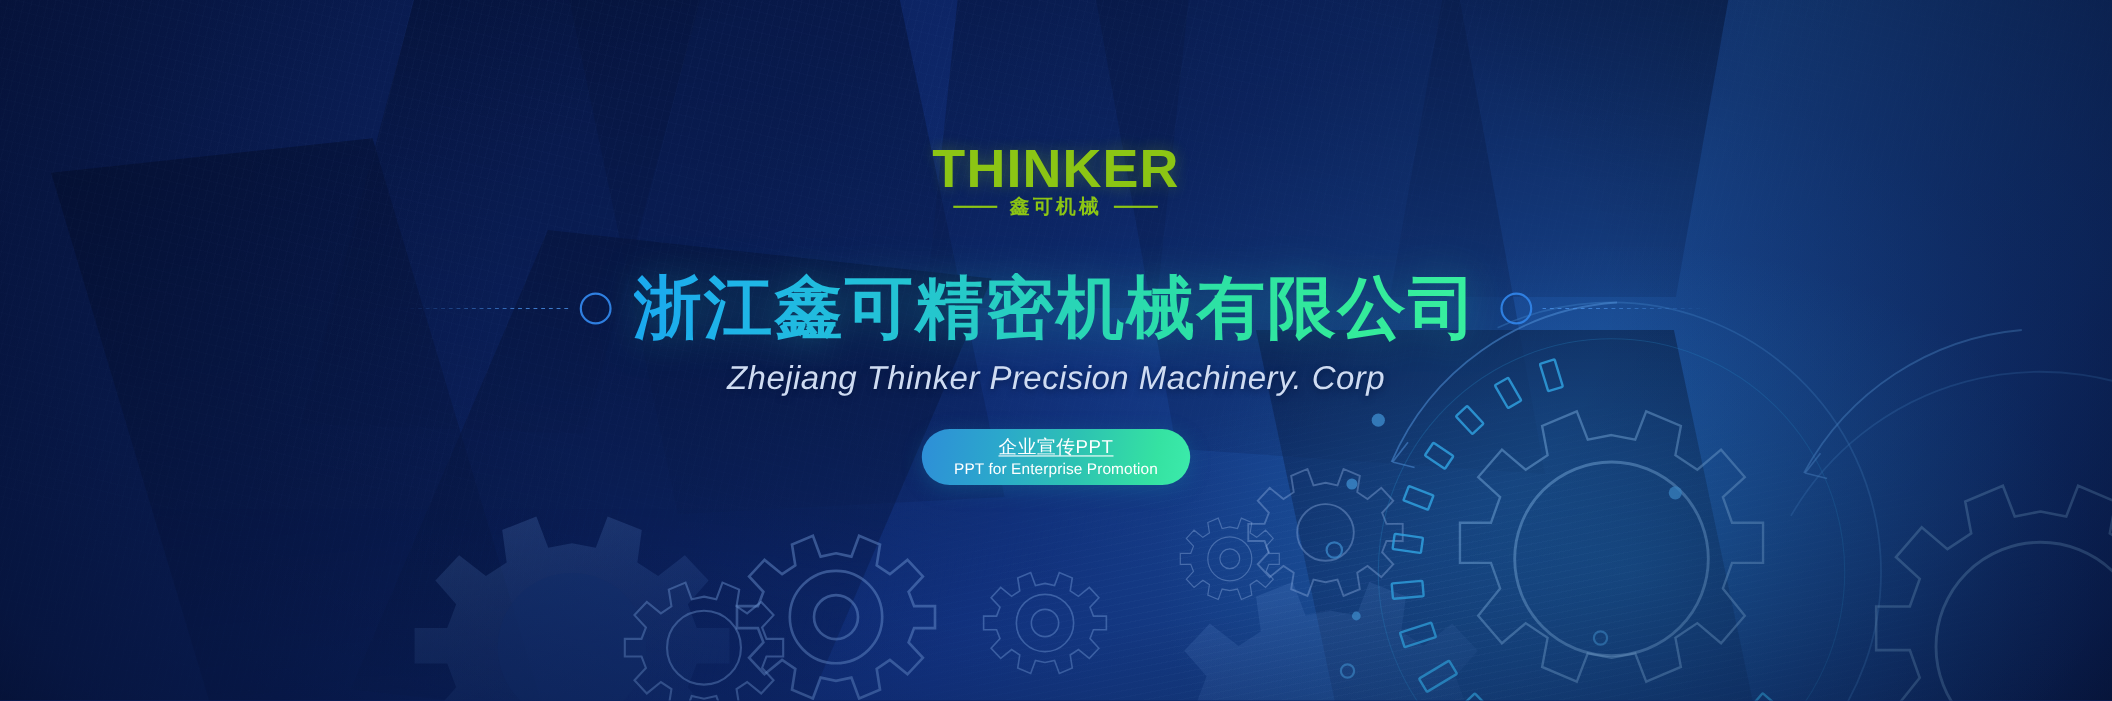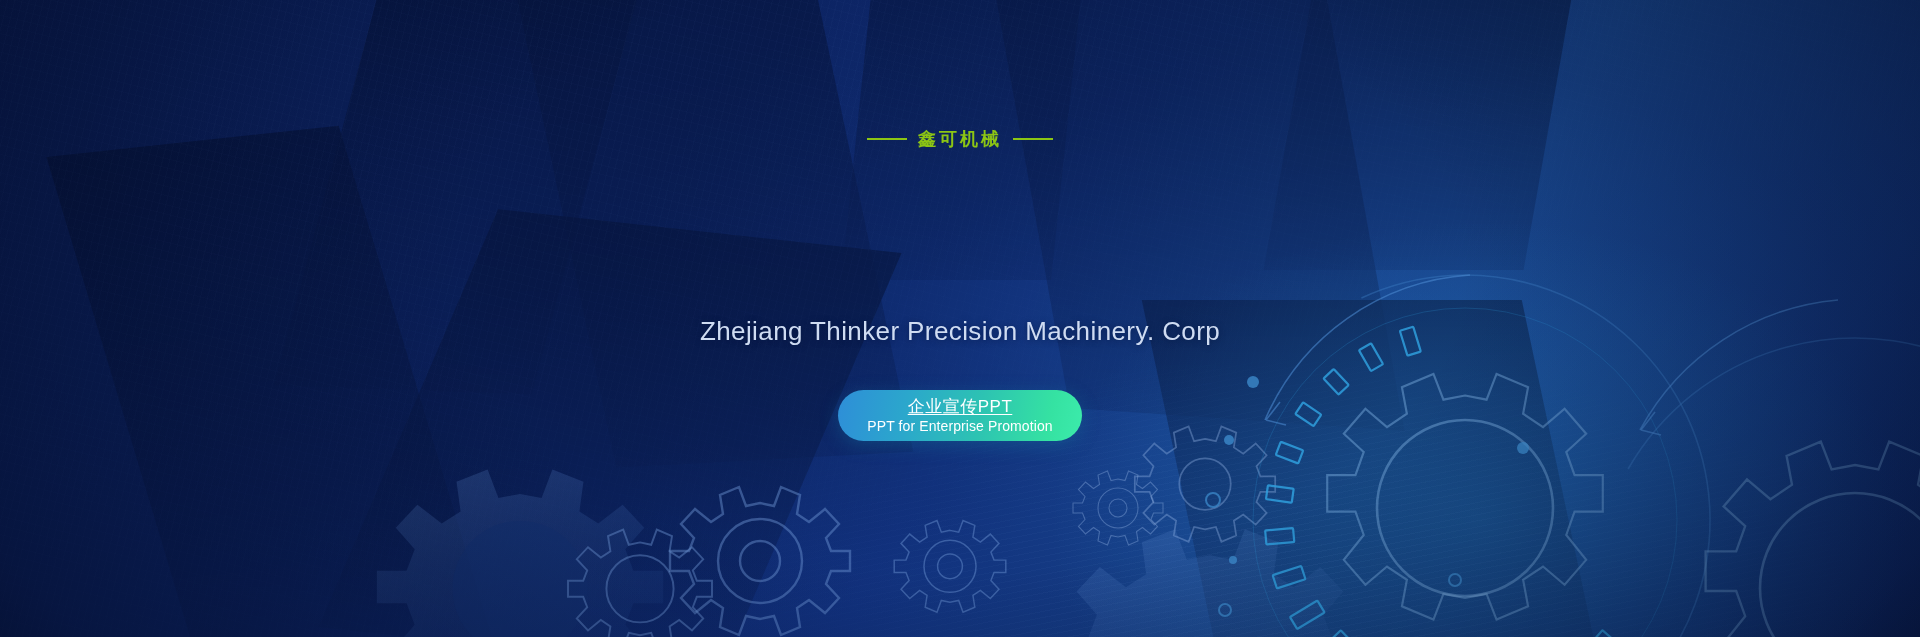"THINKER" div.logo-word { html: none -> <div>THINKER</div> }
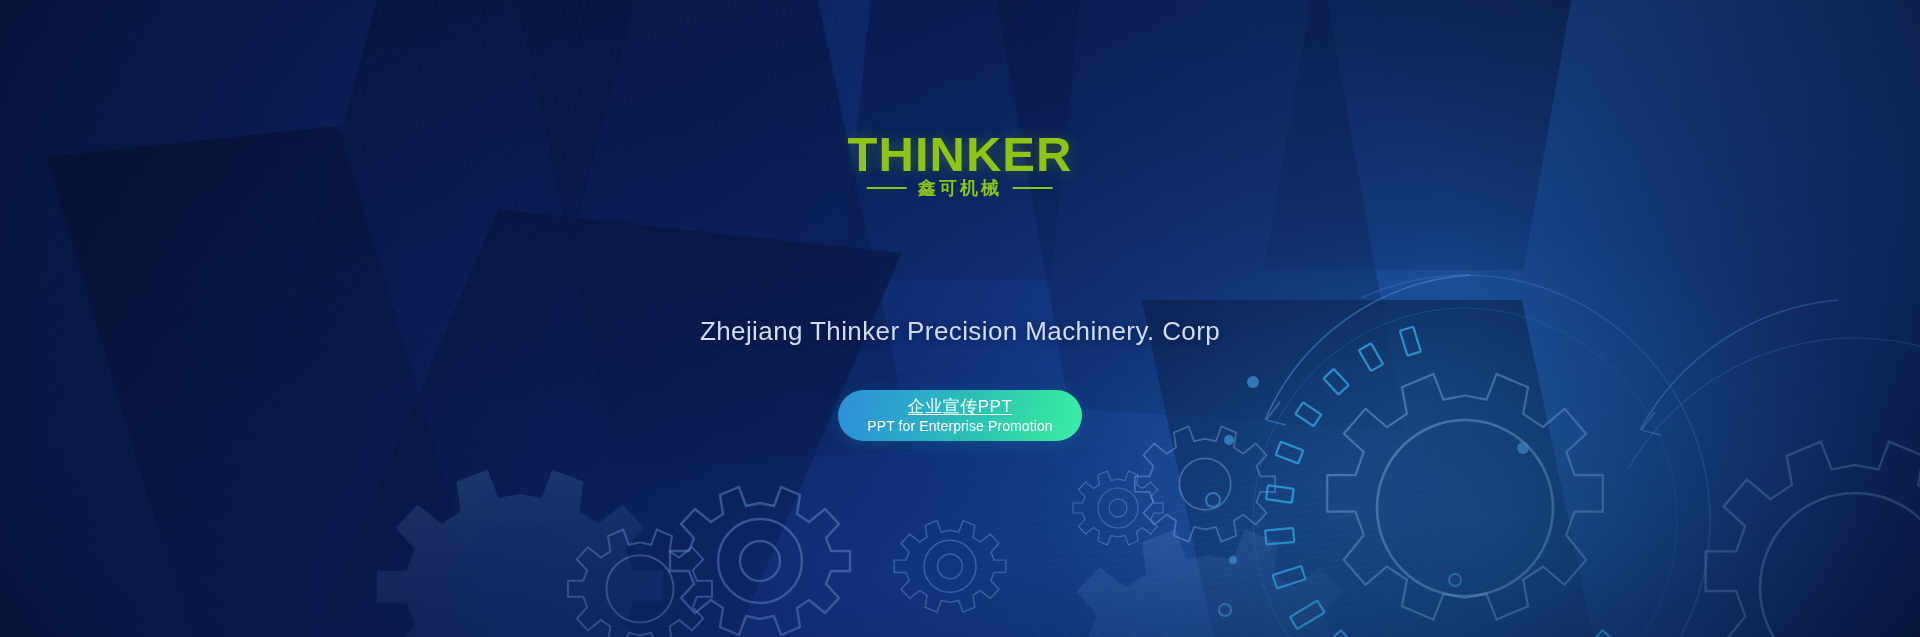"浙江鑫可精密机械有限公司" div.title-row { html: none -> <div> <span> <span></span> <span></span> </span> <h1>浙江鑫可精密机械有限公司</h1> <span> <span></span> <span></span> </span> </div> }
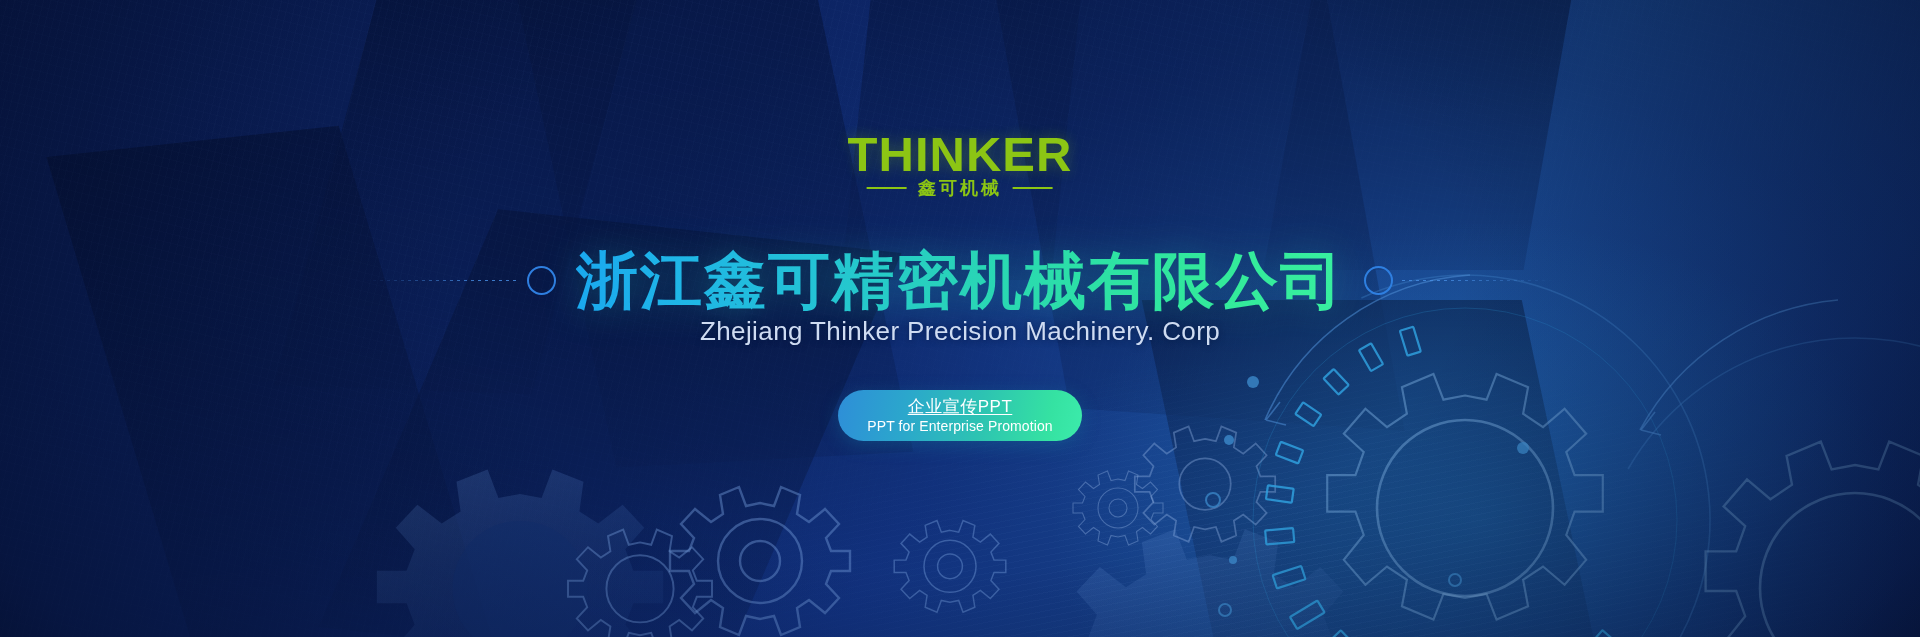"Zhejiang Thinker Precision Machinery." .sub-title { font-size: 26px -> 30px; font-style: none -> italic; top: 316px -> 328px }
